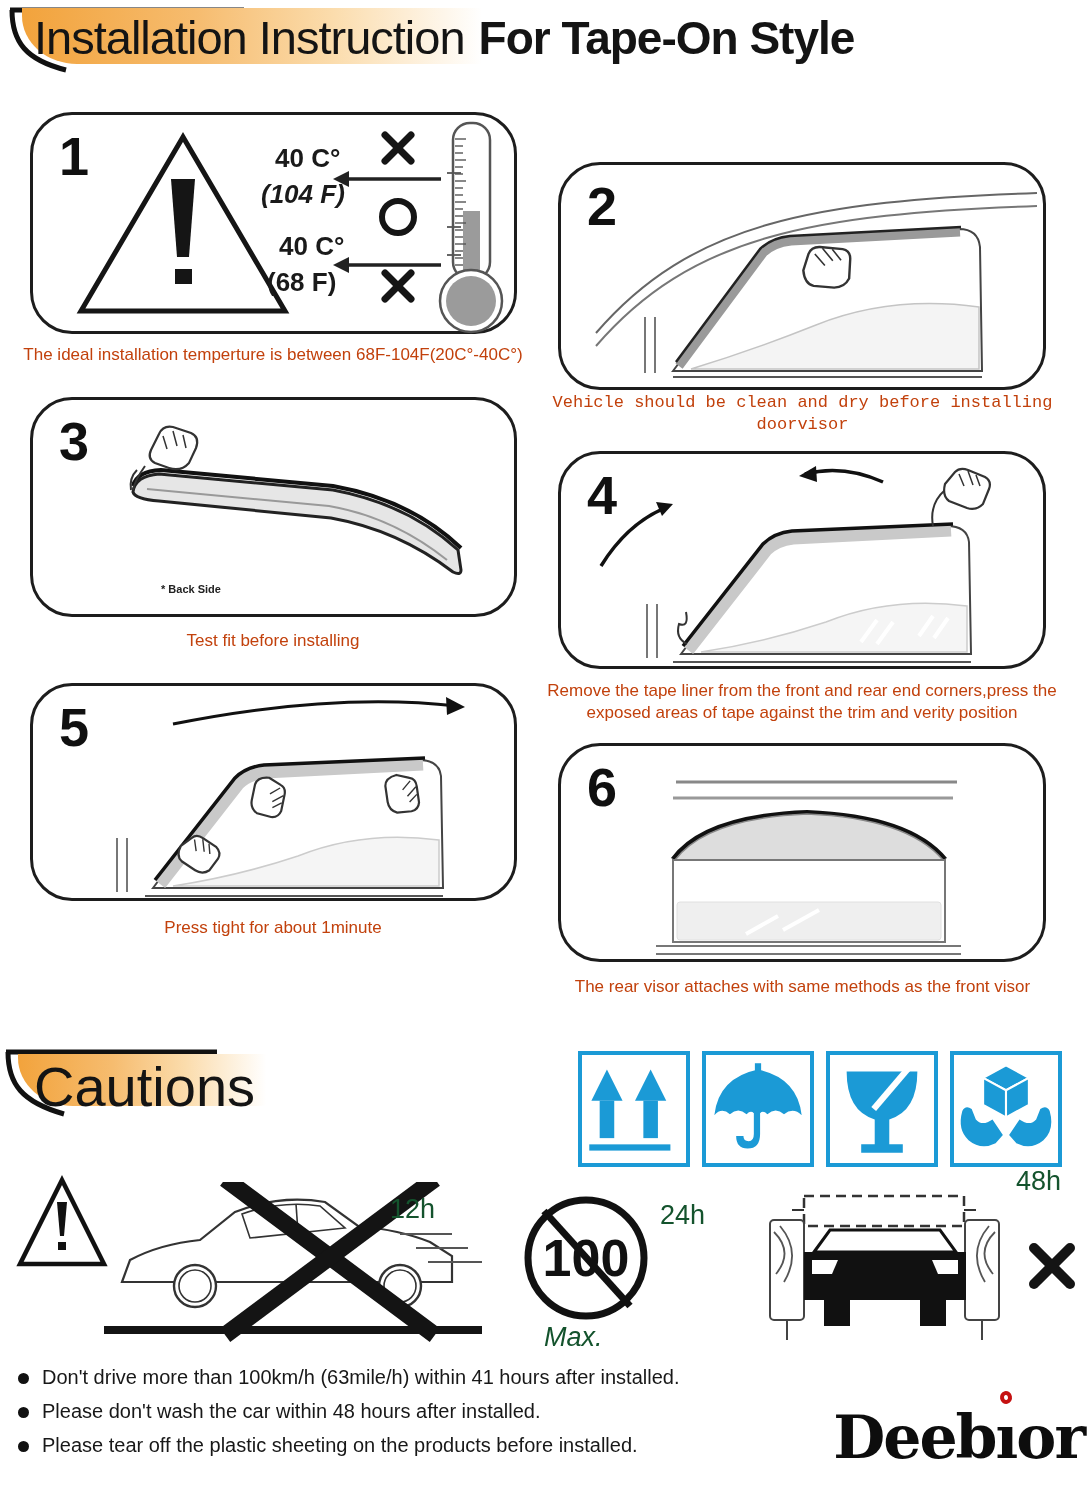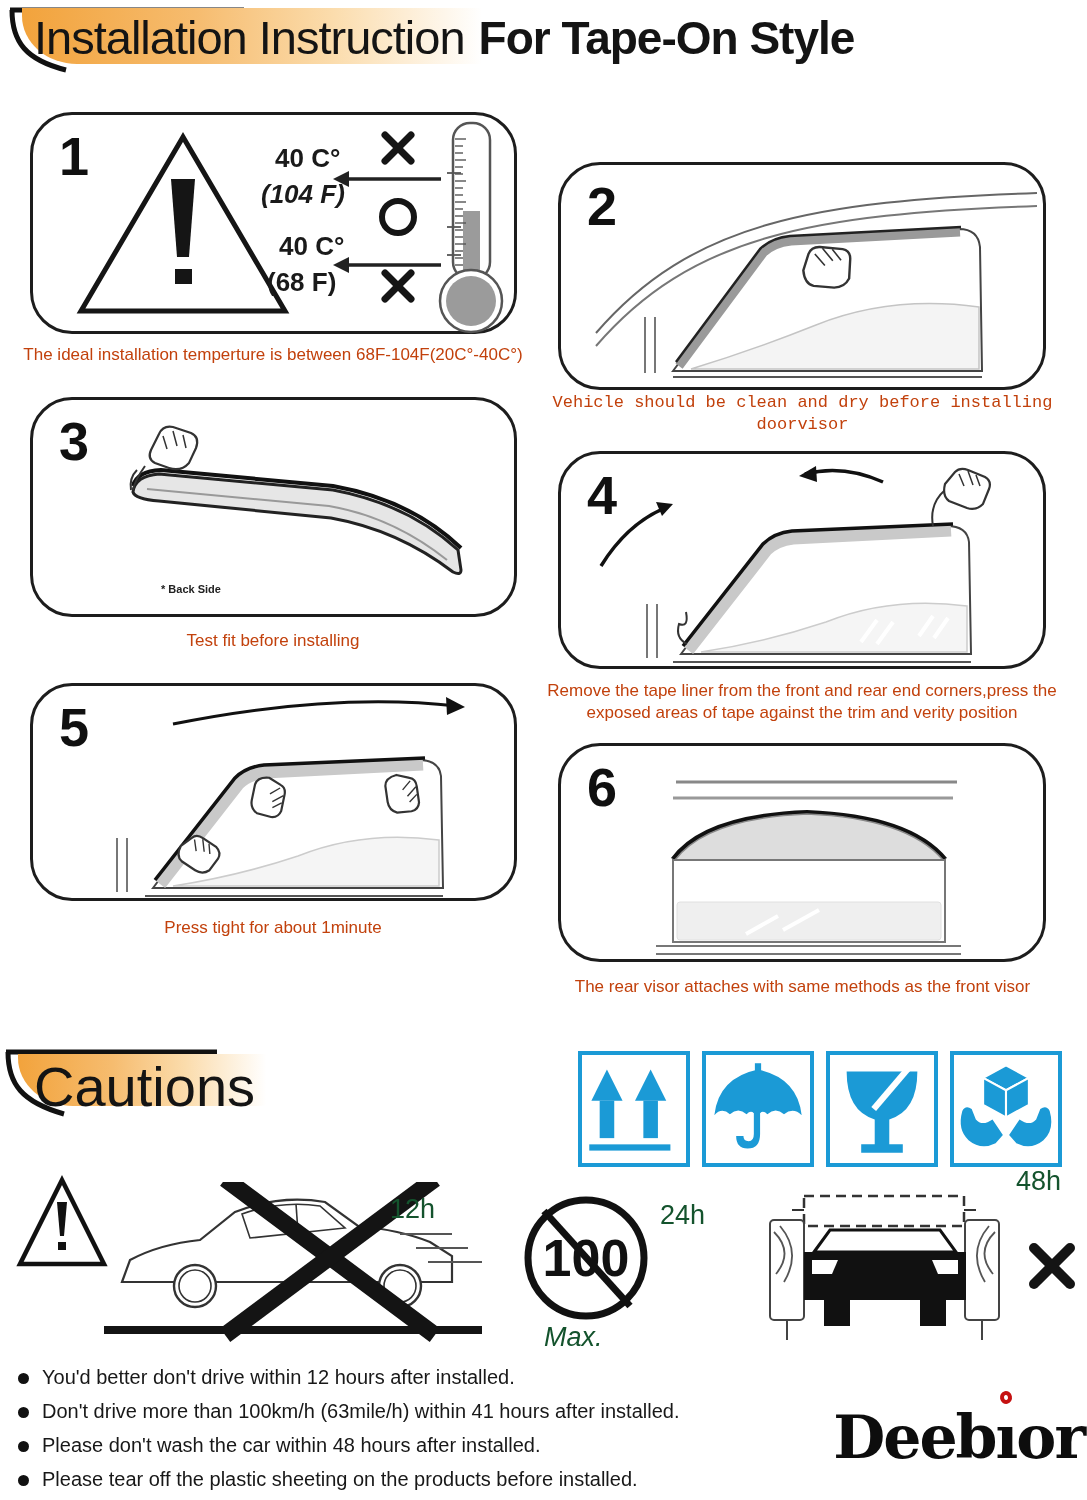"You'd better don't drive within" div.bullet-item { html: <div> <span></span> <span>You'd better don't drive within 12 hours after installed.</span> </div> -> none }
